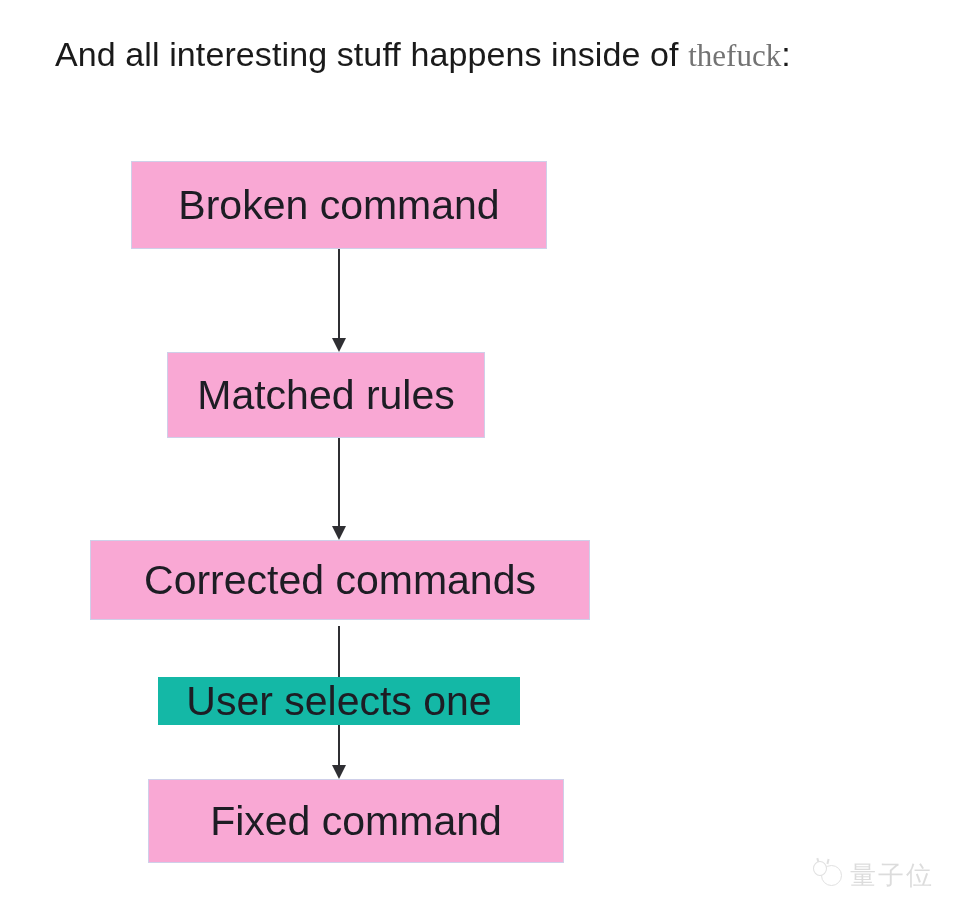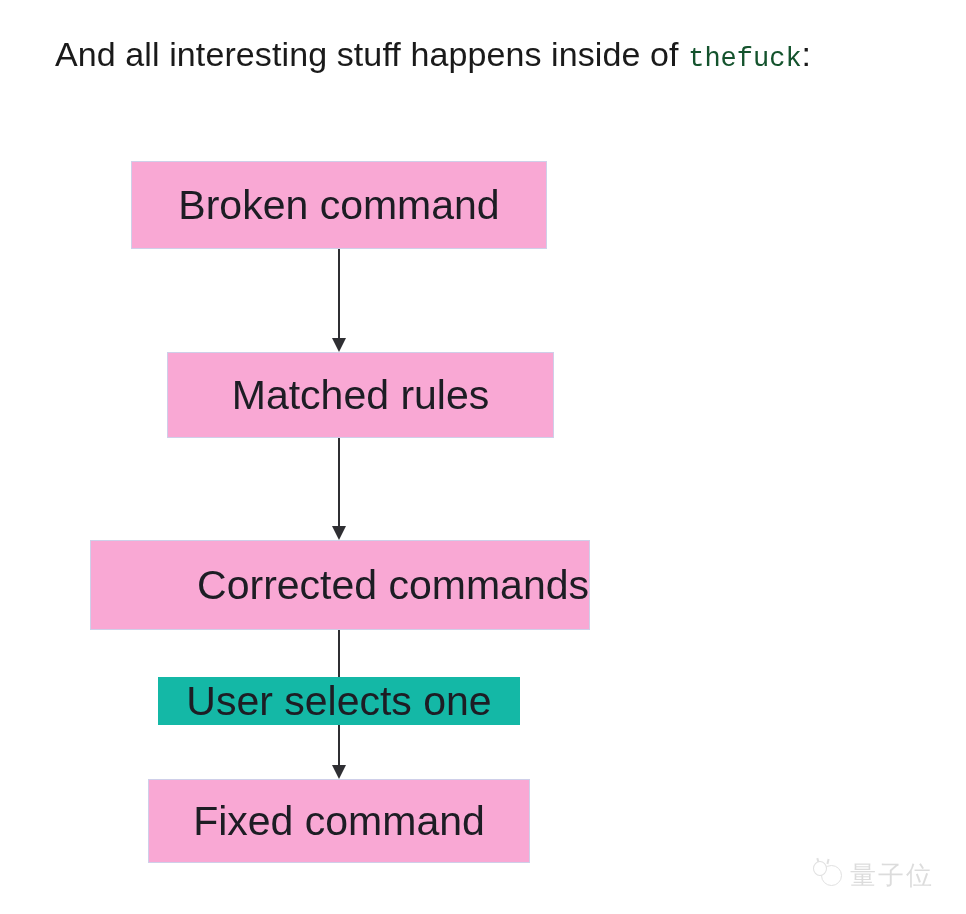"thefuck" .heading .mono { color: #14532d -> #737373; font-family: Liberation Mono, monospace -> Liberation Serif, serif; font-size: 27px -> 31px }
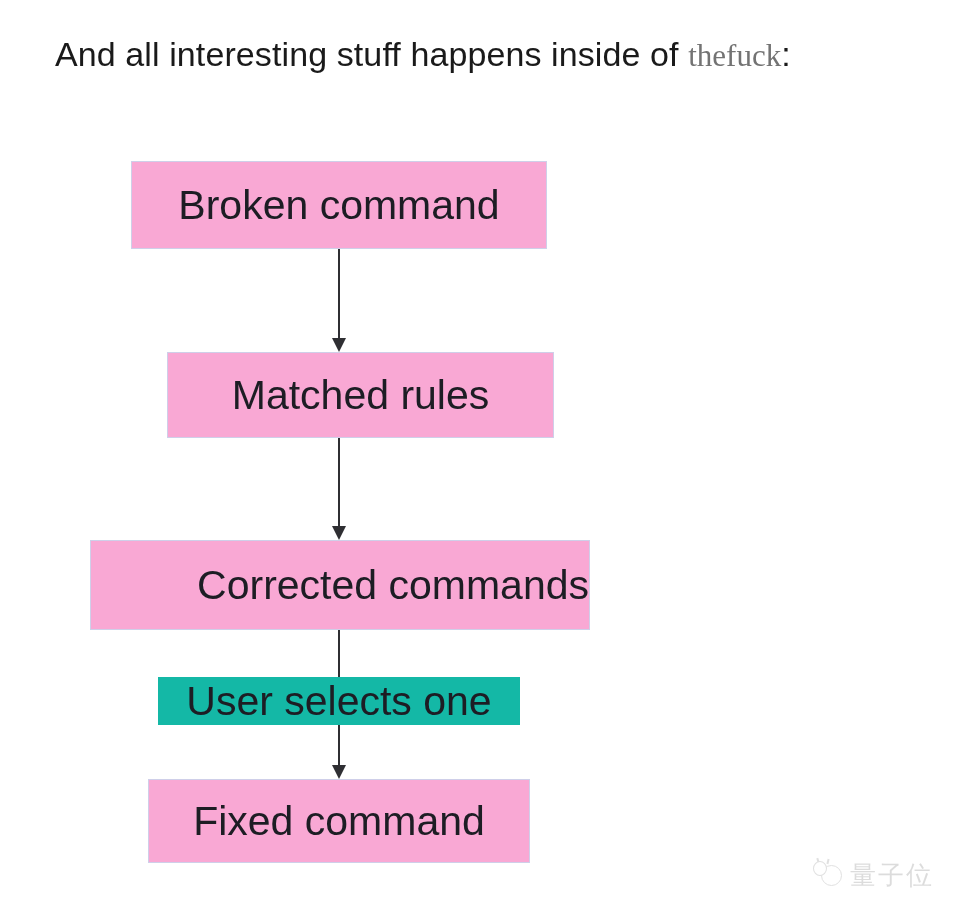"Matched rules" .node-matched { width: 387px -> 318px }
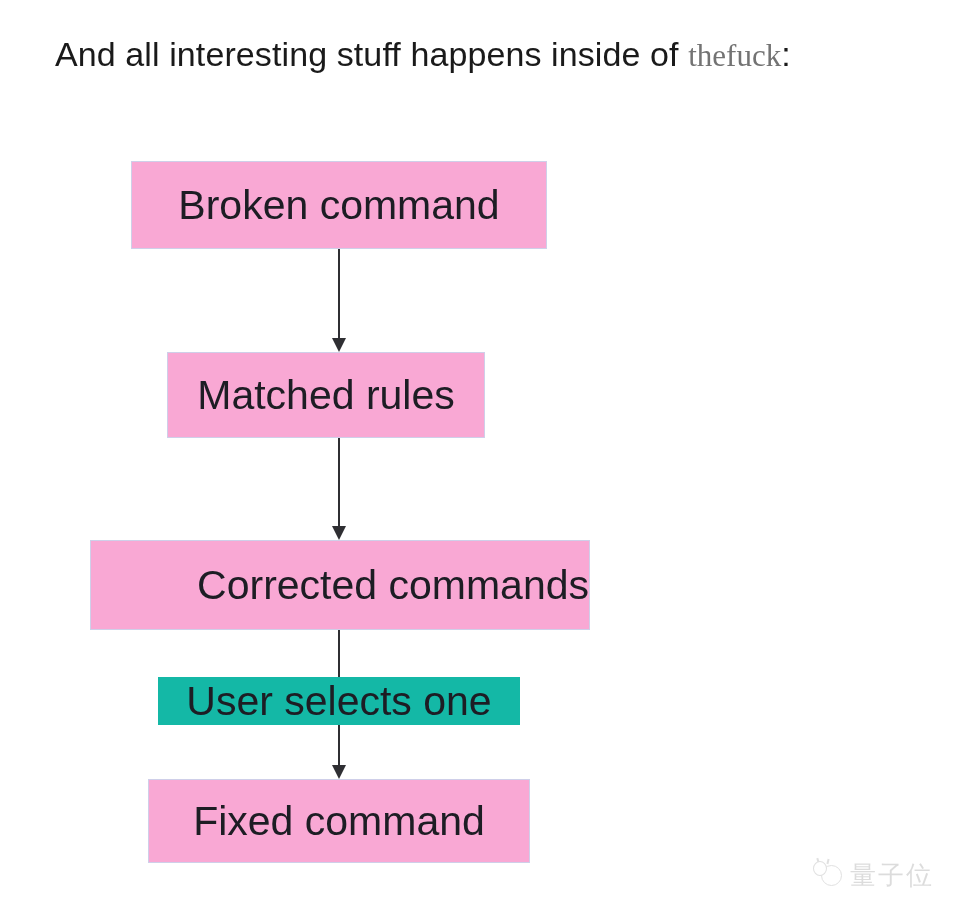"Corrected commands" .node-corrected { height: 90px -> 80px; justify-content: flex-end -> none }
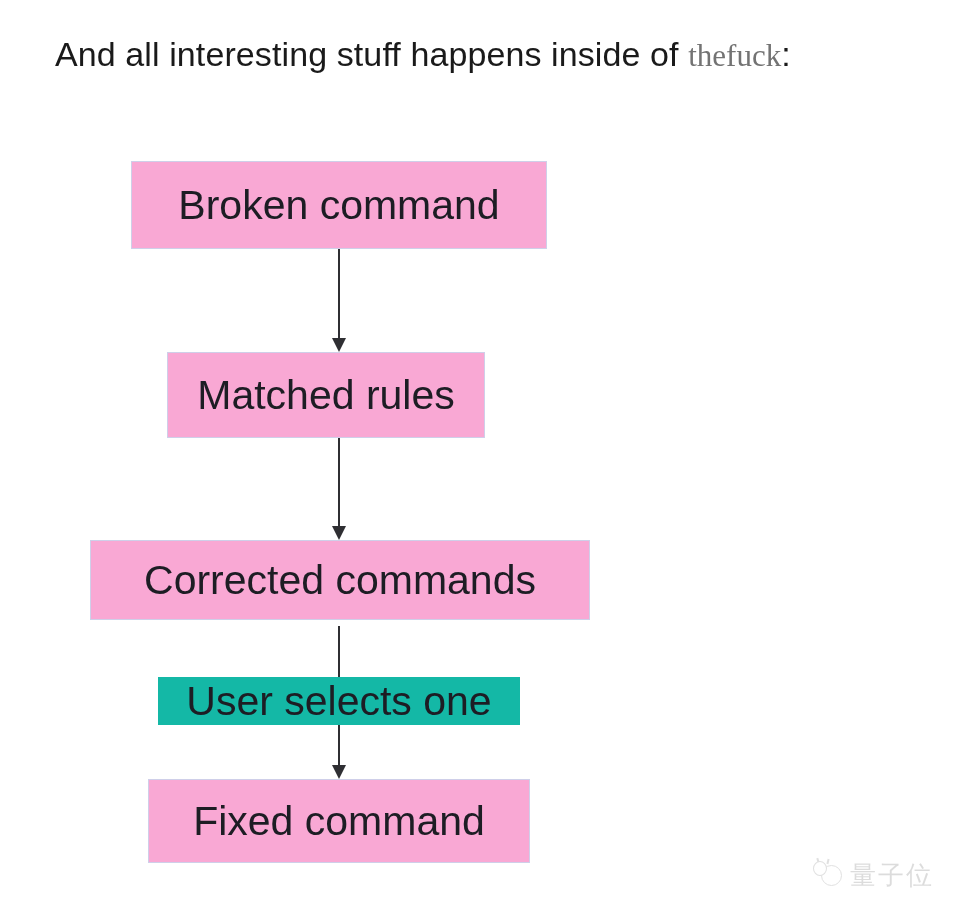"Fixed command" .node-fixed { width: 382px -> 416px }
